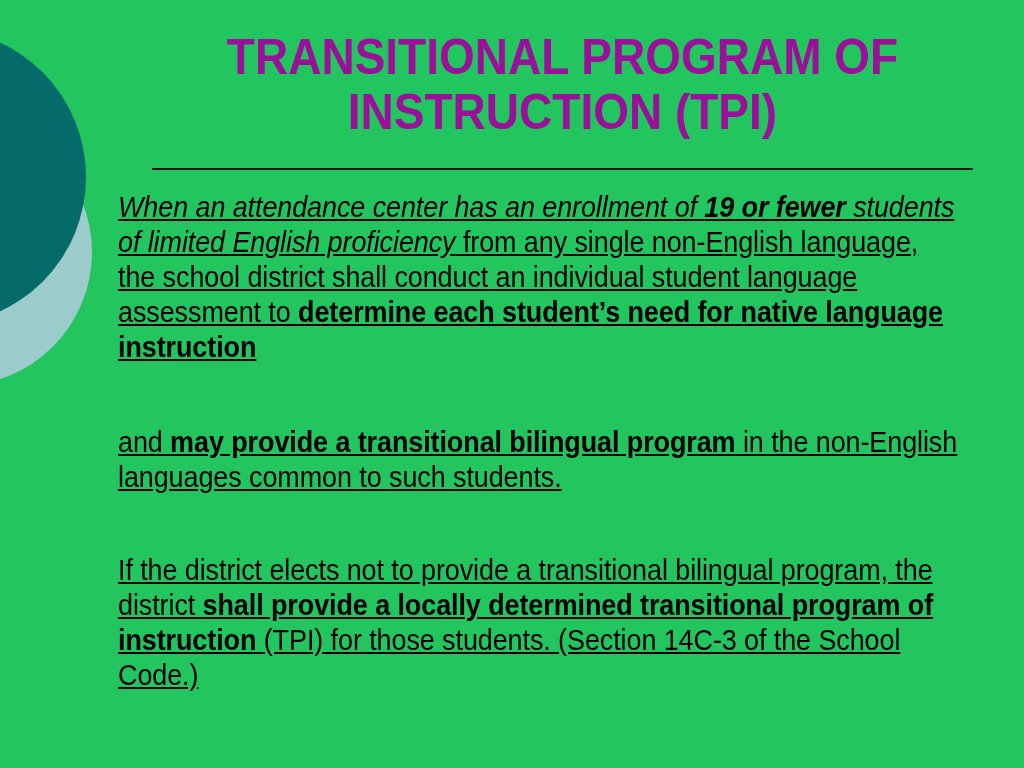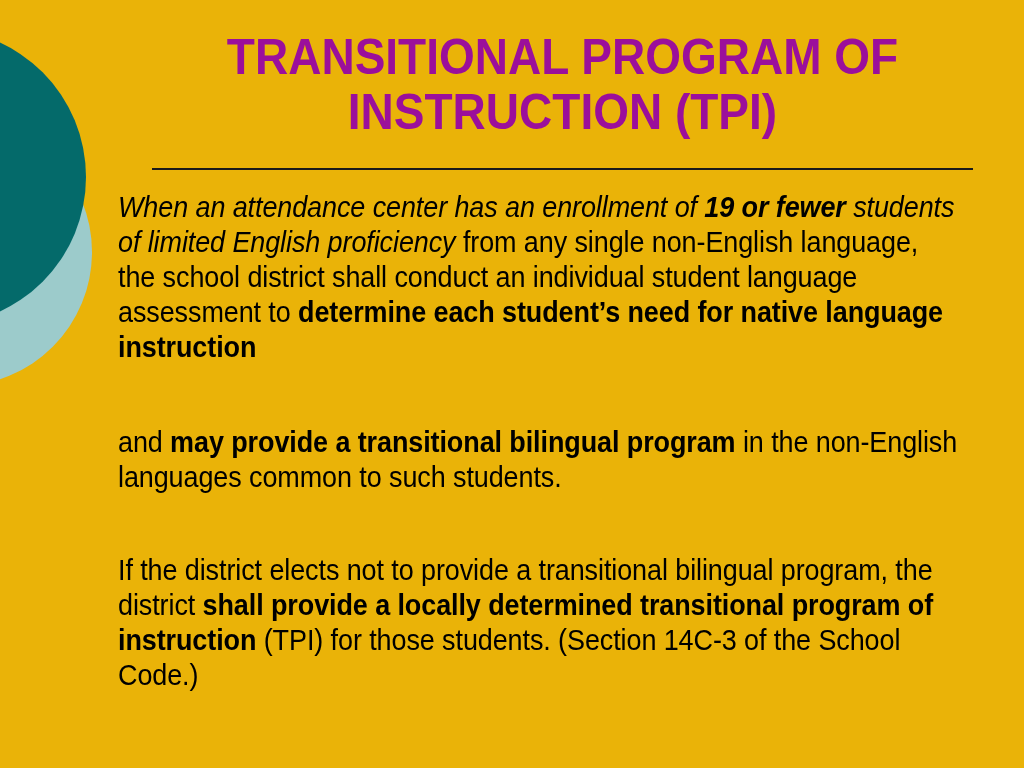"TRANSITIONAL PROGRAM OF" div { background: #eab308 -> #22c55e }
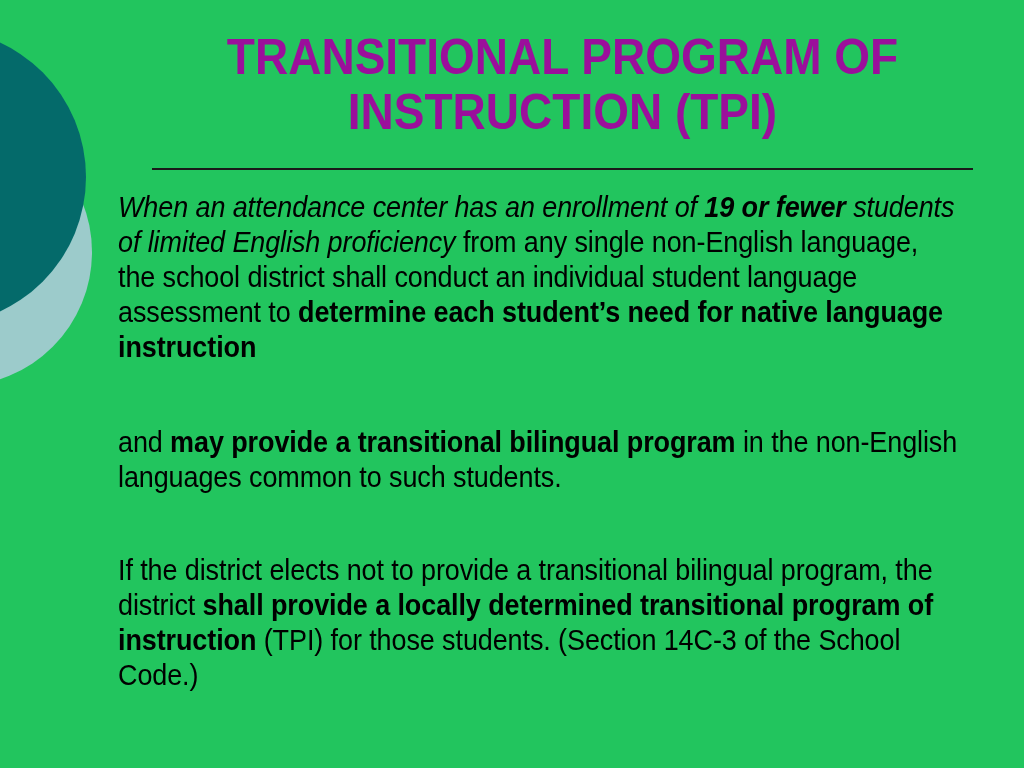"When an attendance center has" #body-block { text-decoration: none -> underline }
